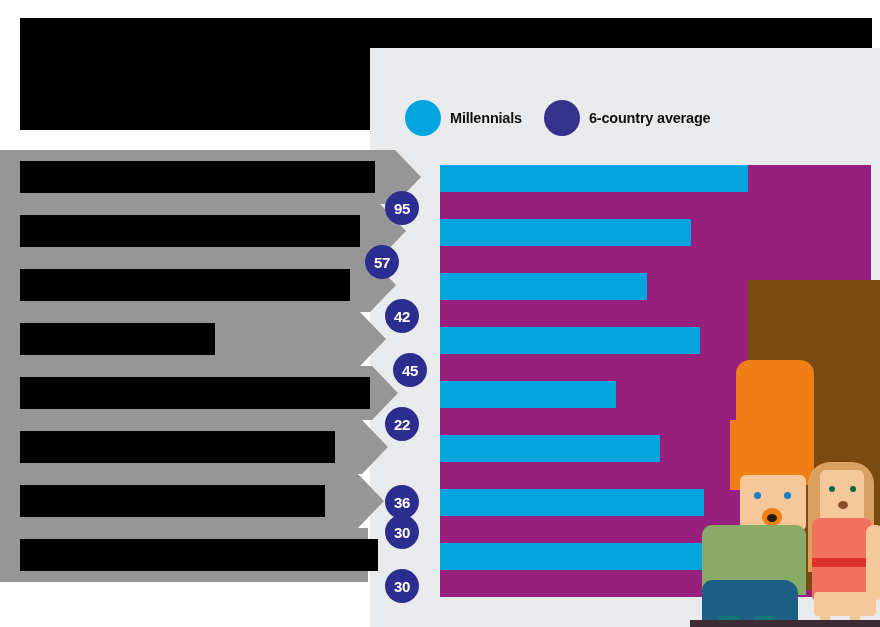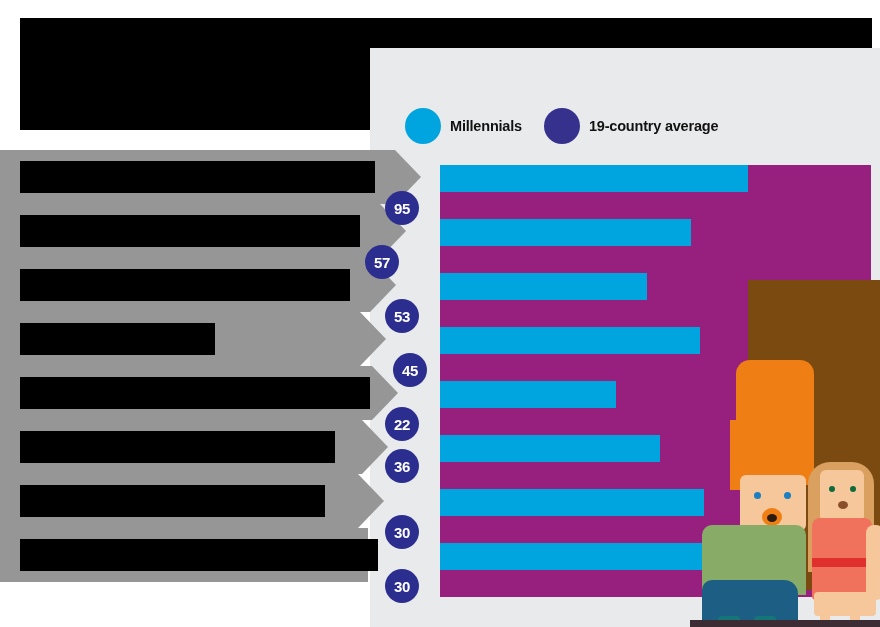"Millennials" .legend { align-items: flex-end -> flex-start }
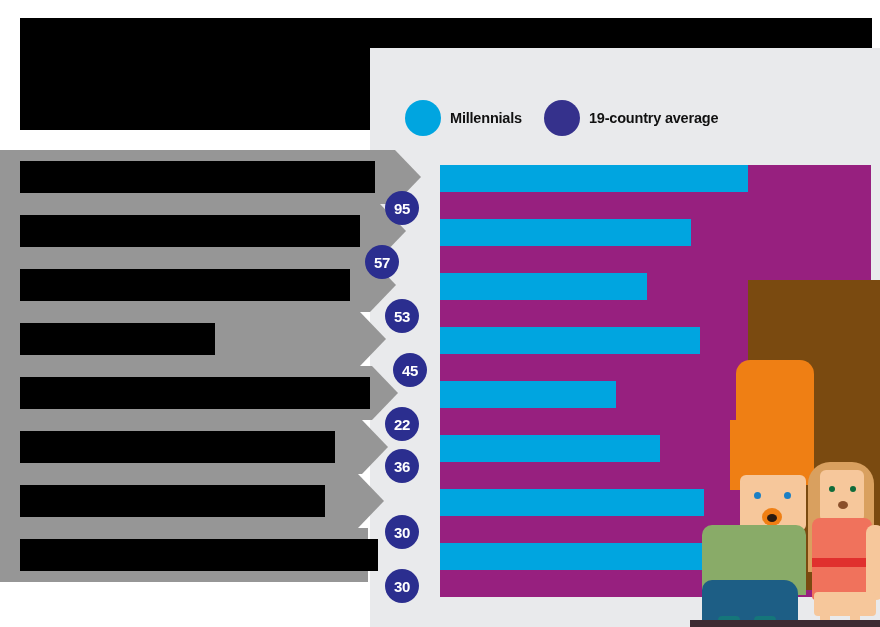"19-country average" span.legend-label { text: 19-country -> 6-country }
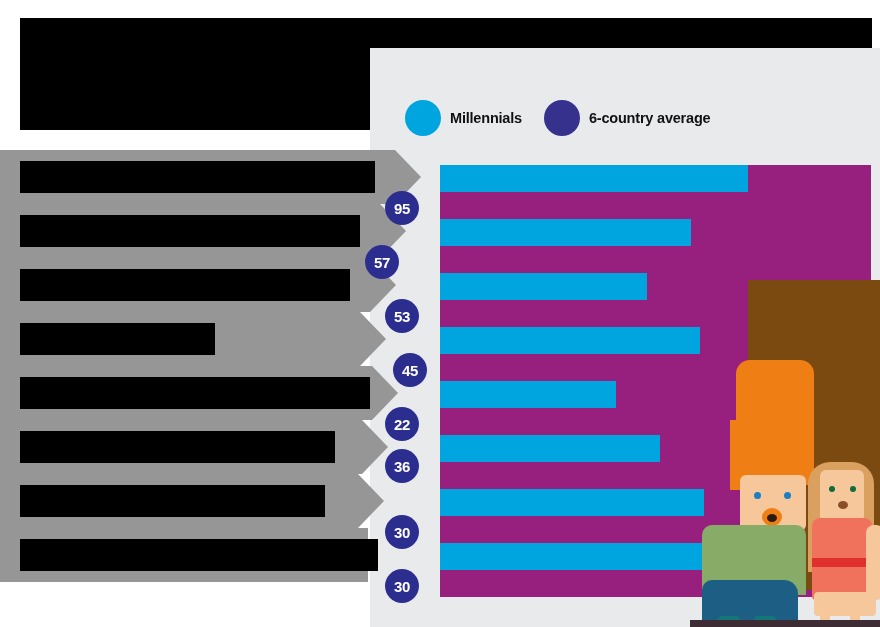"53" div.badge { text: 53 -> 42 }
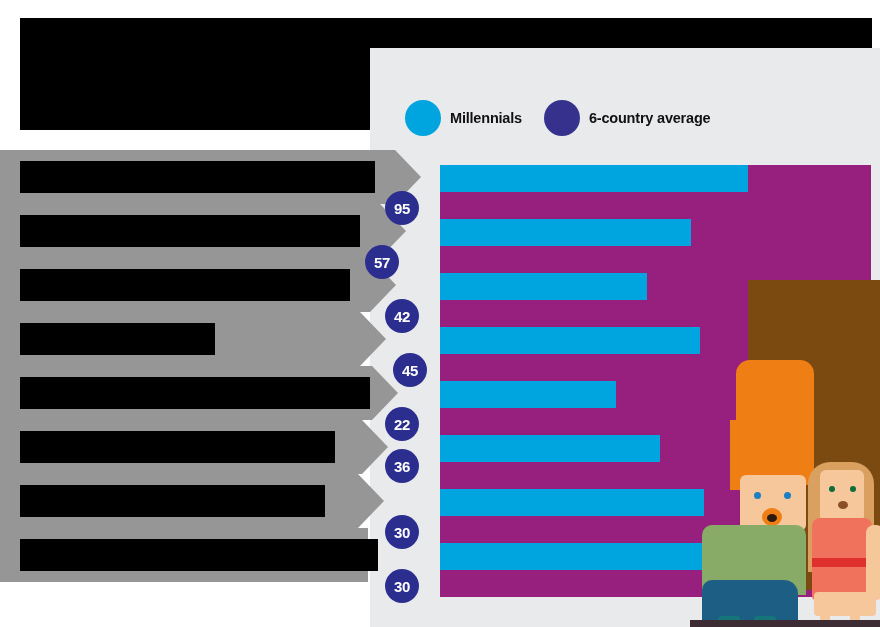"36" div.badge { top: 449px -> 485px }
